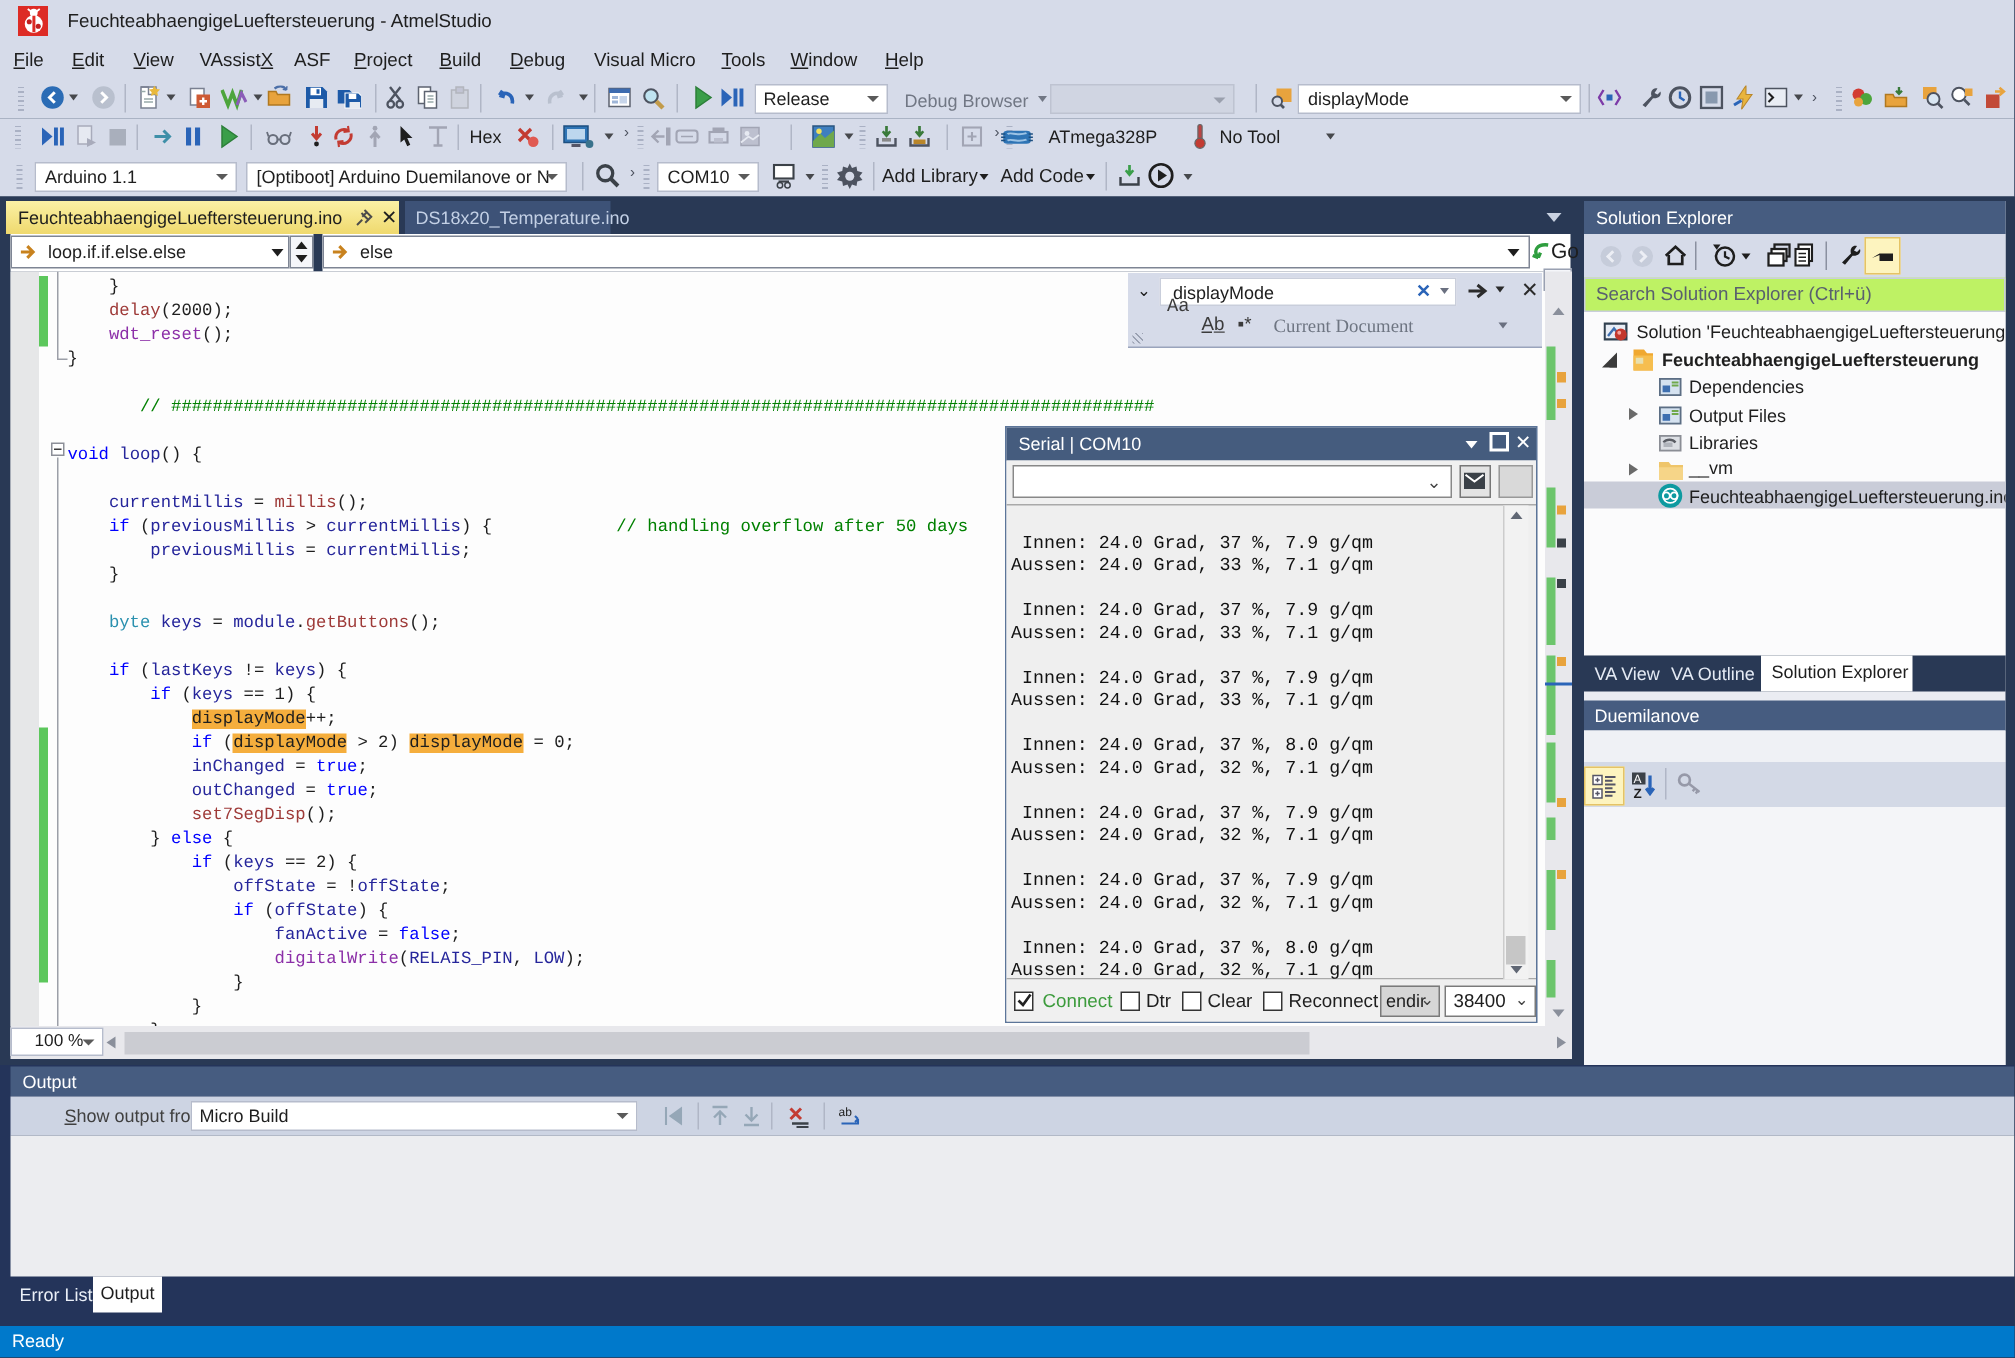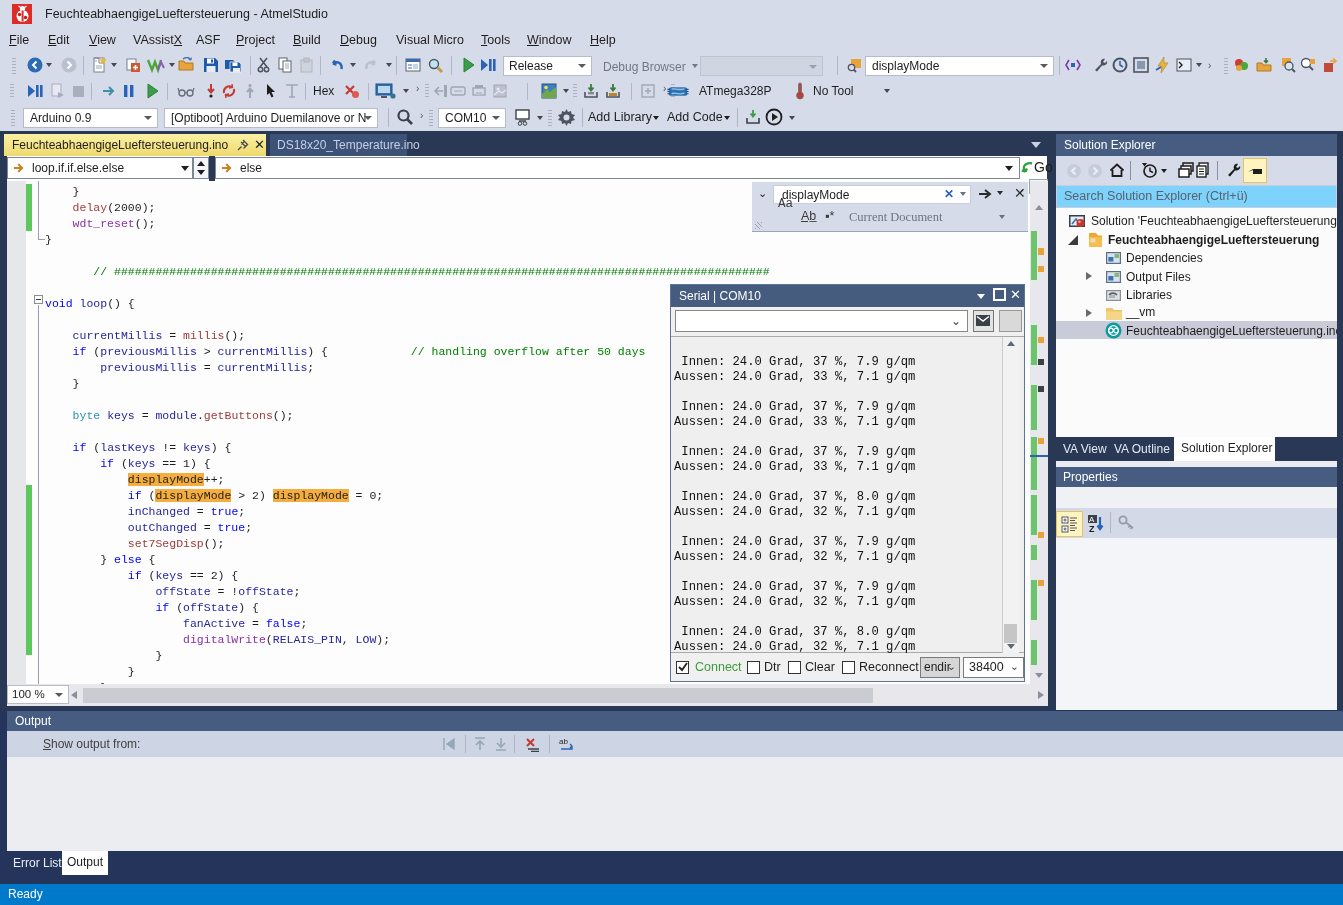"Arduino 0.9" span { text: 0.9 -> 1.1 }
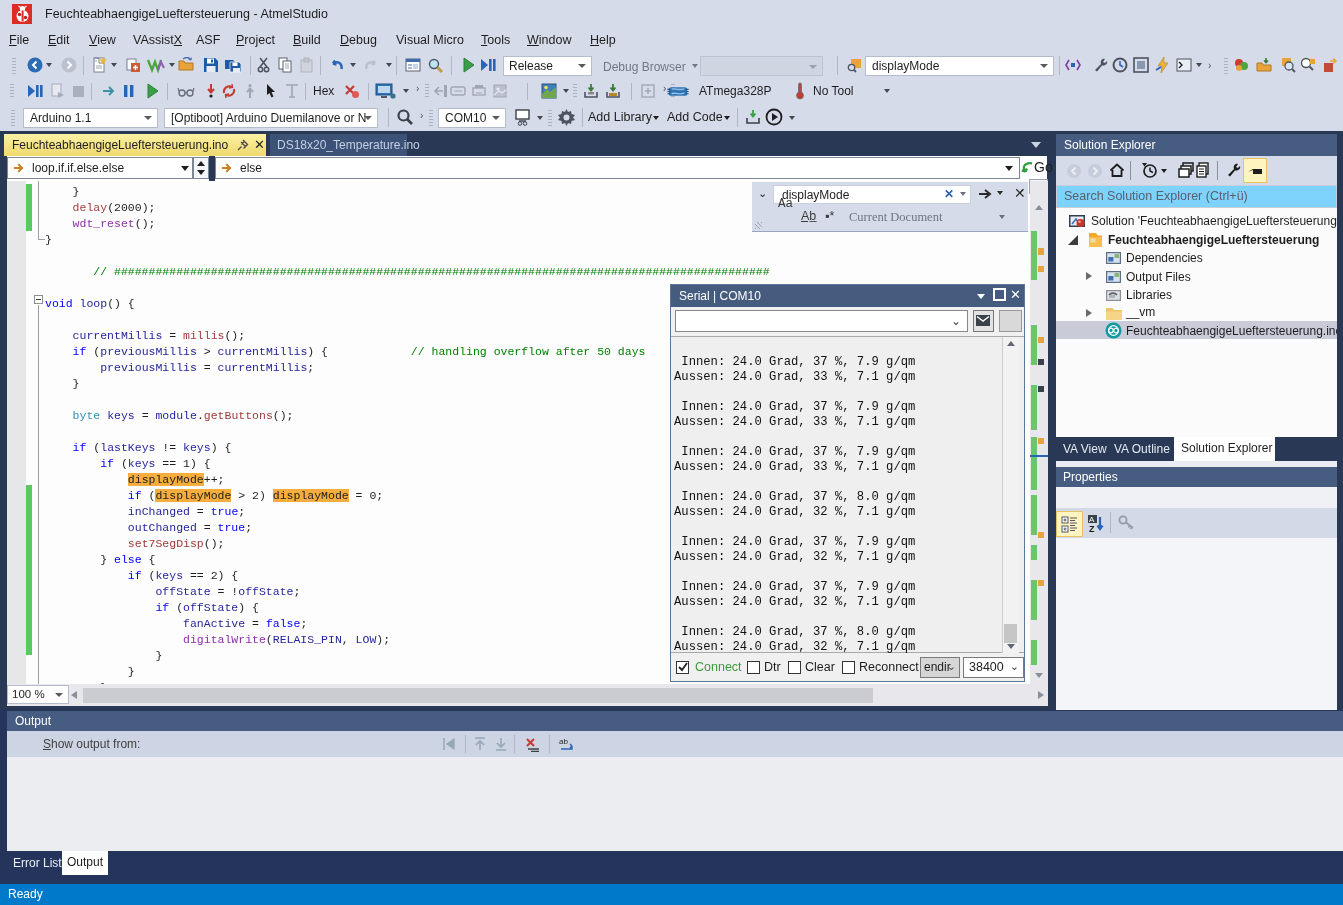"Search Solution Explorer (Ctrl+ü)" div.abs { background: #7dd3fc -> #bef264 }
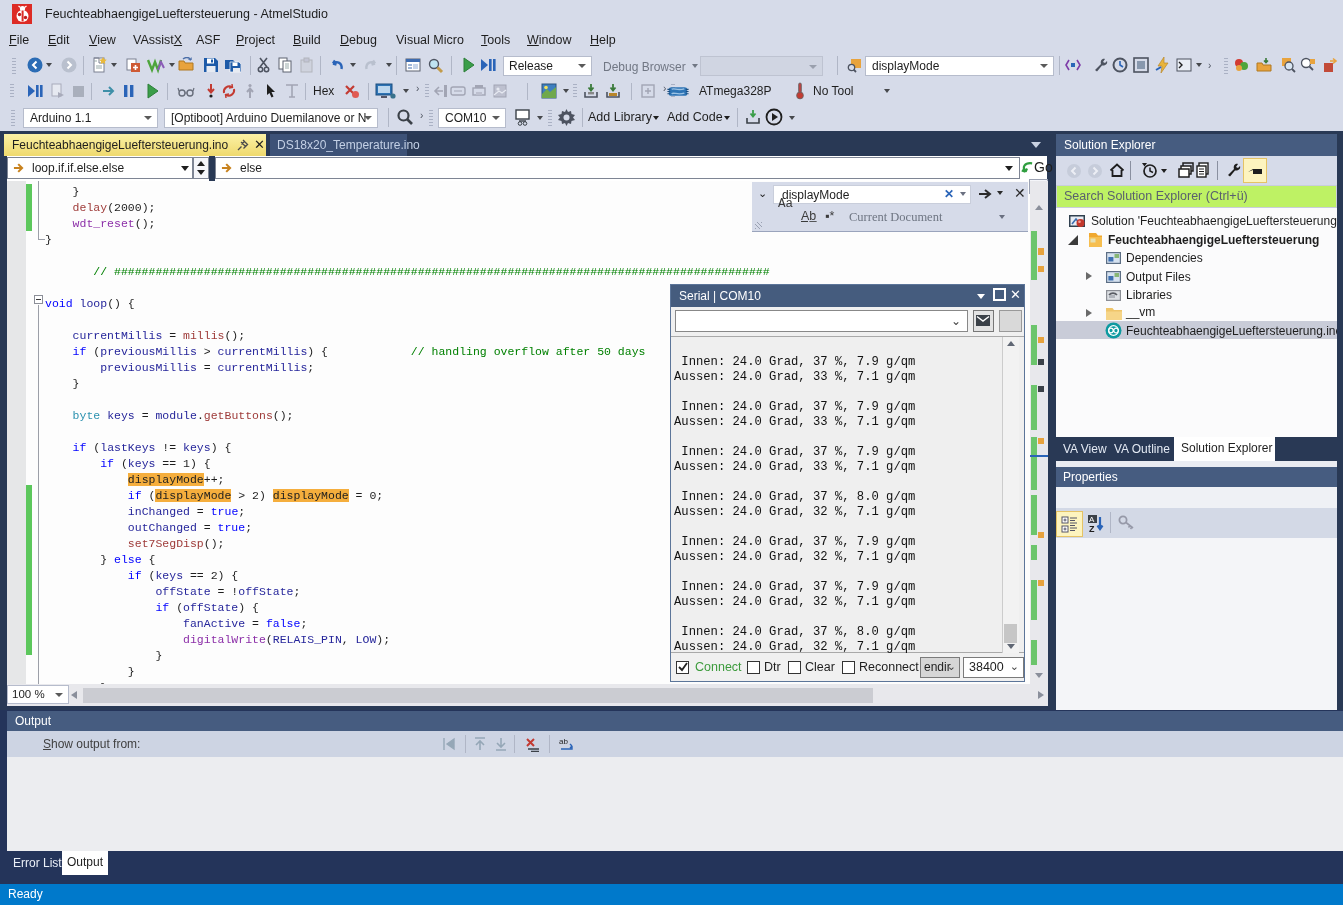"Properties" span { text: Properties -> Duemilanove }
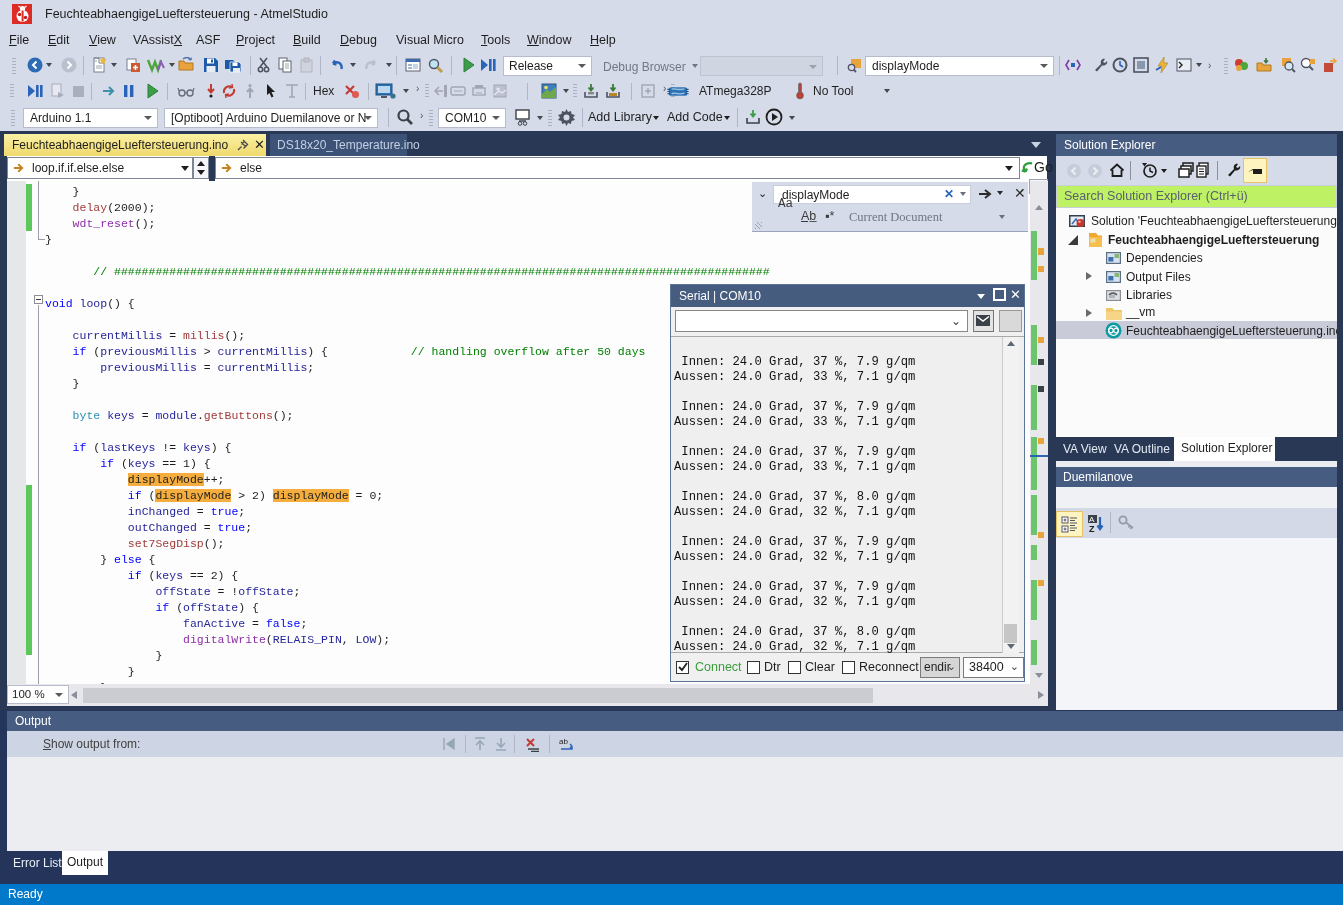"100 %" span { left: 4px -> 15px }
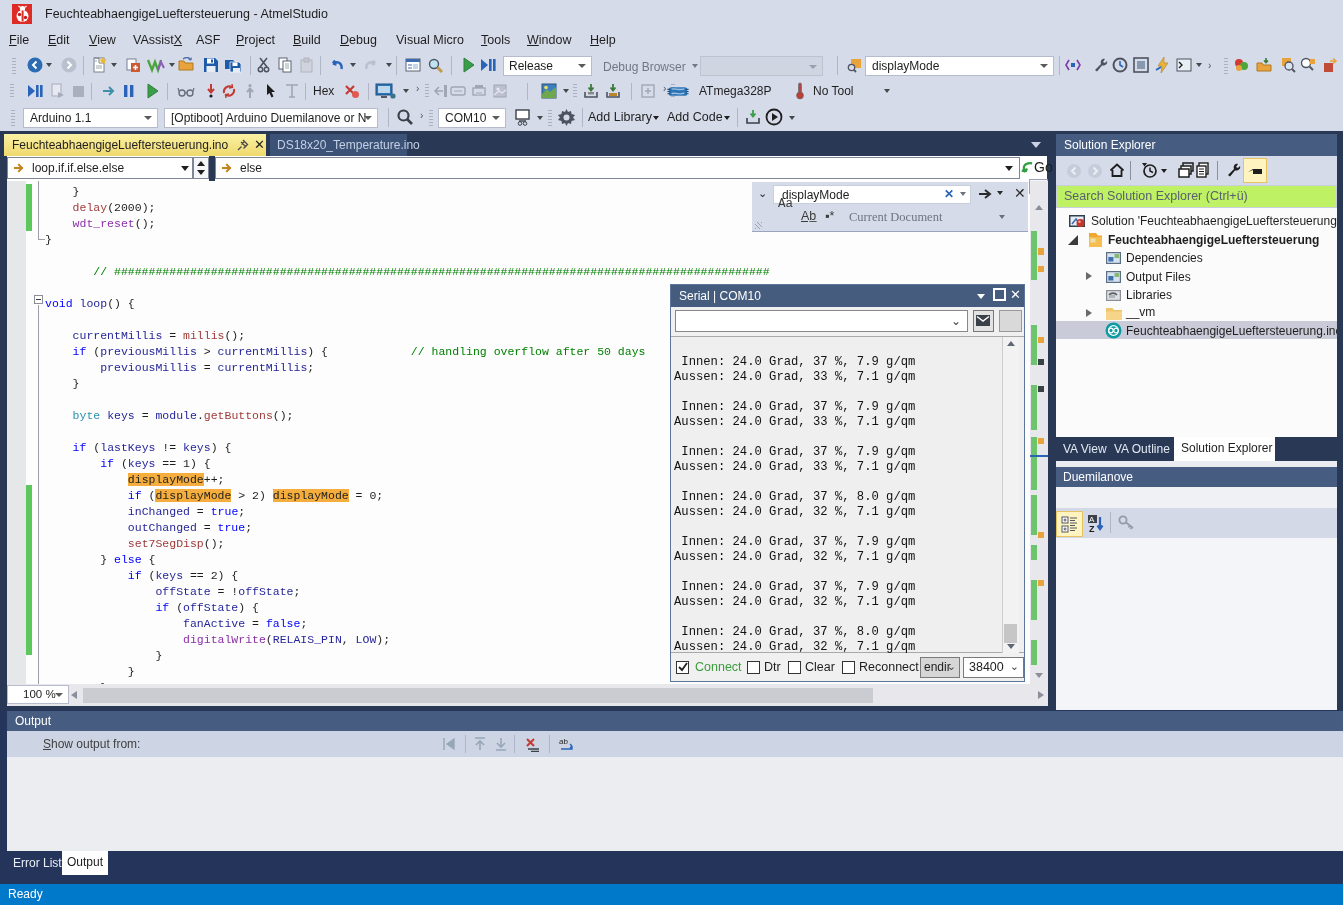"Micro Build" div.combo { html: none -> <div> <span>Micro Build</span> <span></span> </div> }
